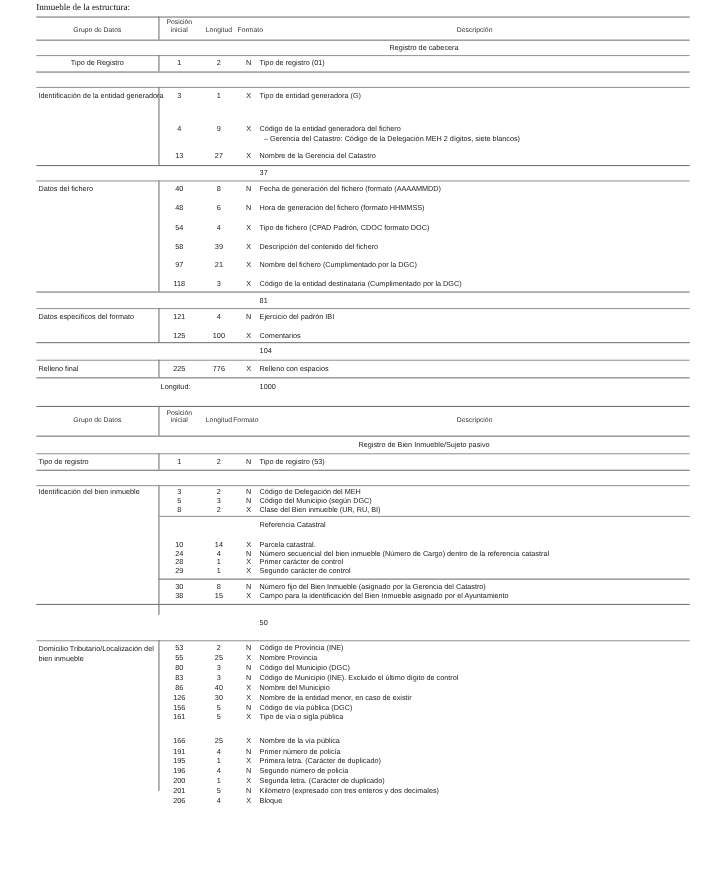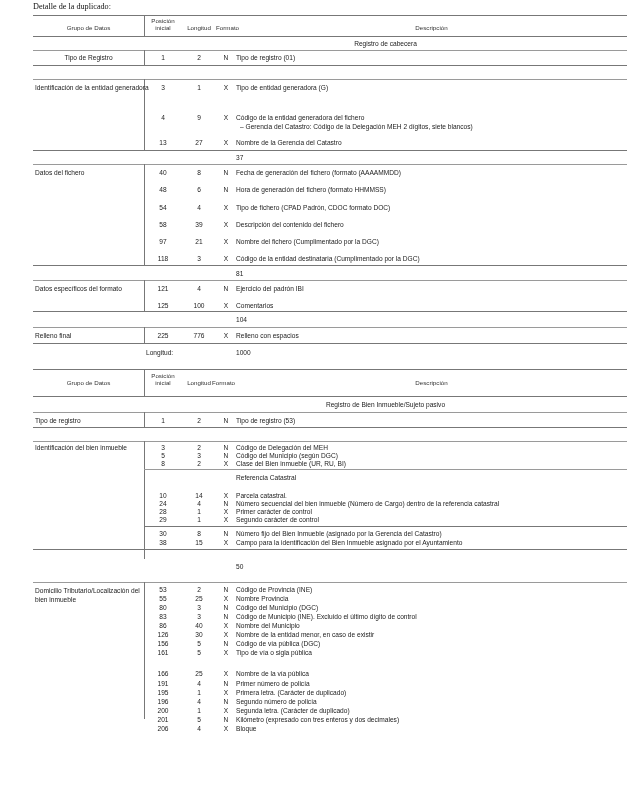"Detalle de la duplicado:" div.abs { text: Detalle de la duplicado -> Inmueble de la estructura }
